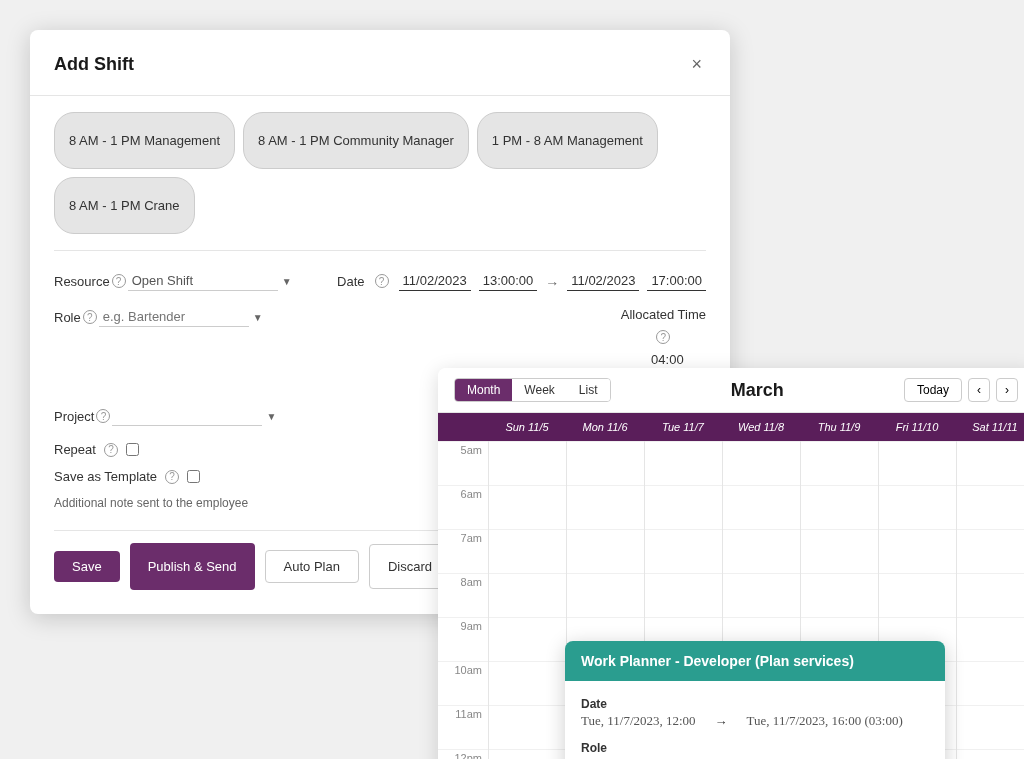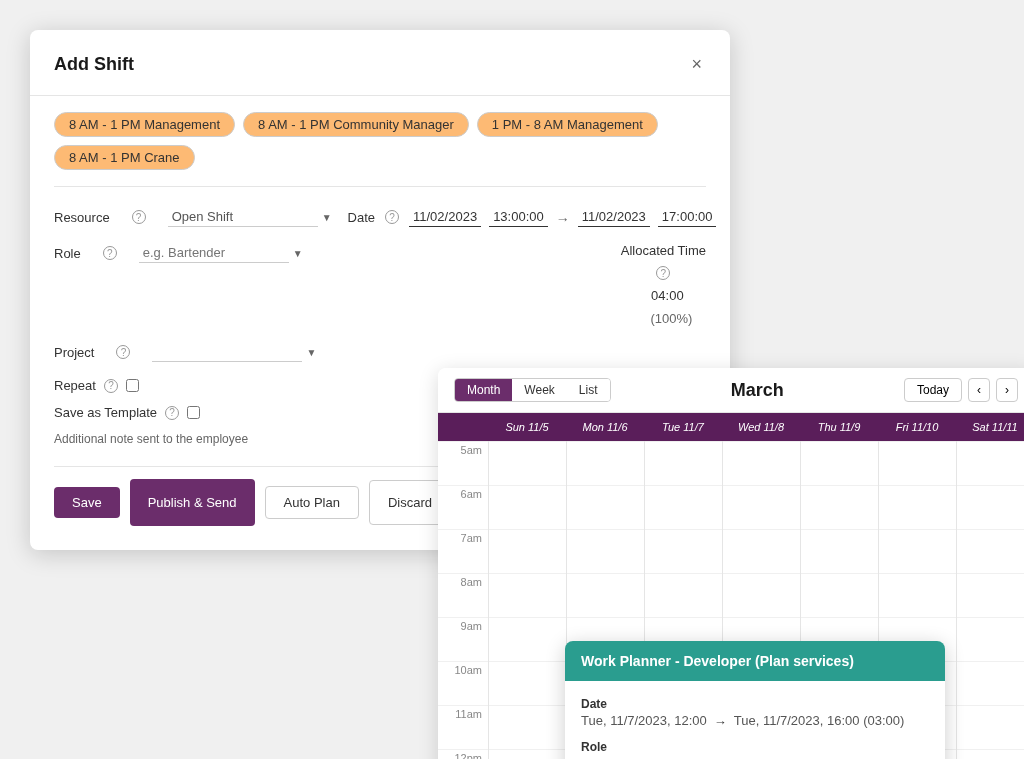"8 AM - 1 PM" .tab-pill { background: #fdba74 -> #e5e5e5; padding: 4px 14px -> 20px 14px }
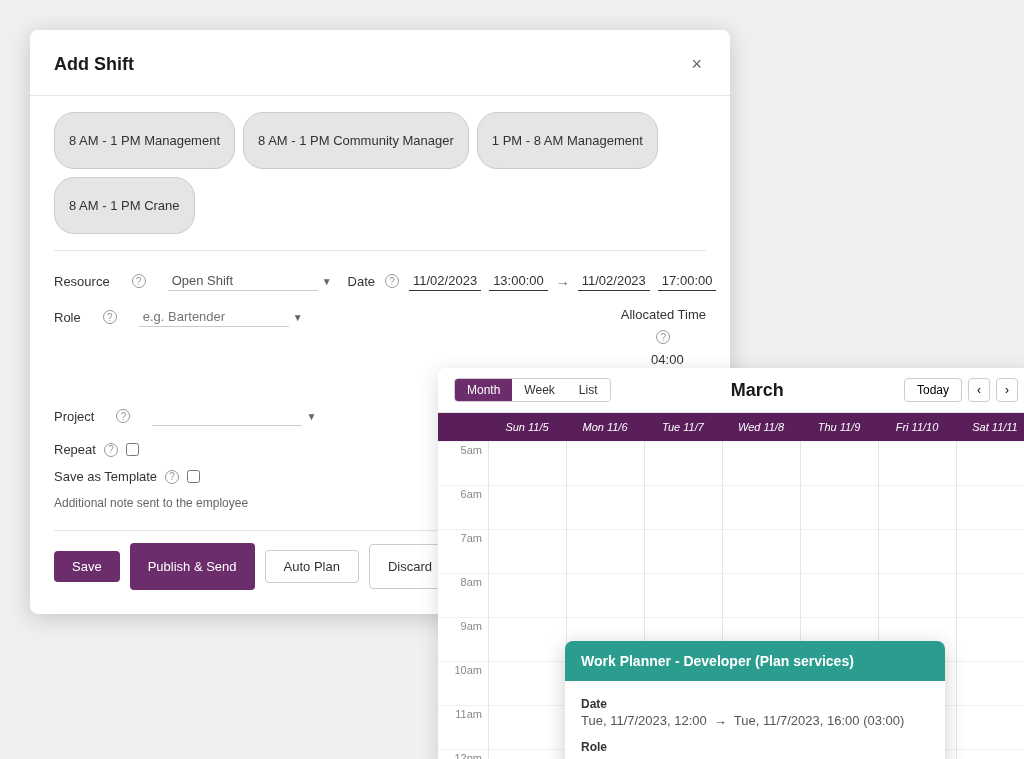"Resource" .form-field { gap: 22px -> 2px }
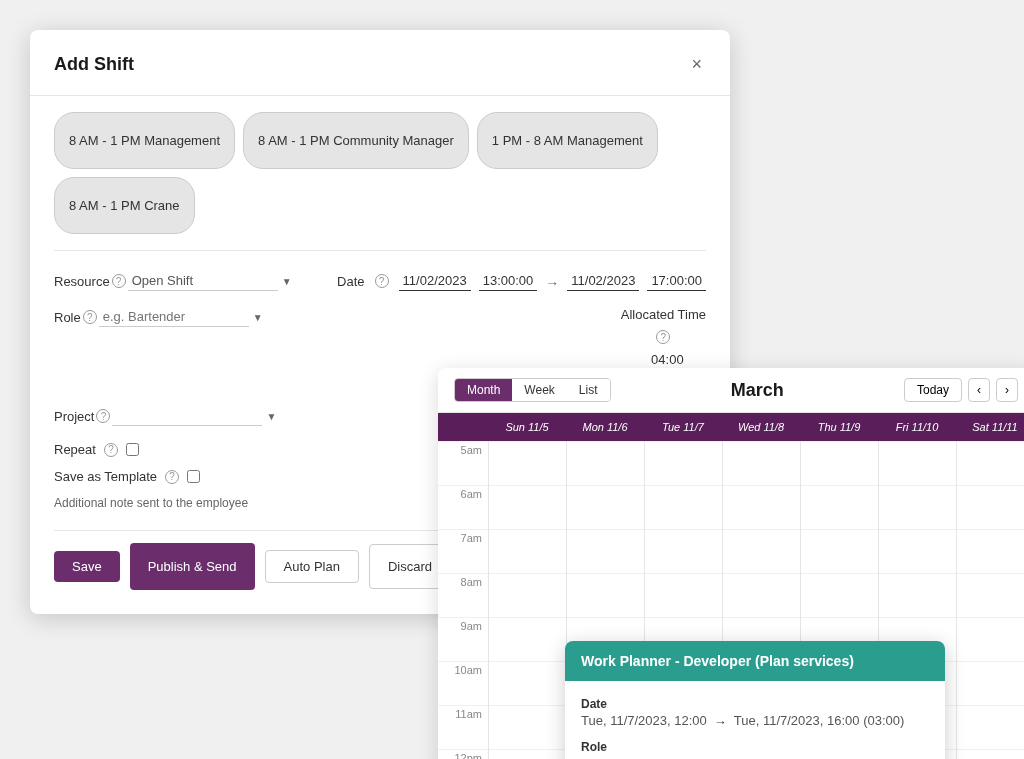"Tue, 11/7/2023, 12:00" .popup-field-value { font-family: none -> Liberation Serif, serif; gap: 7px -> 19px }
